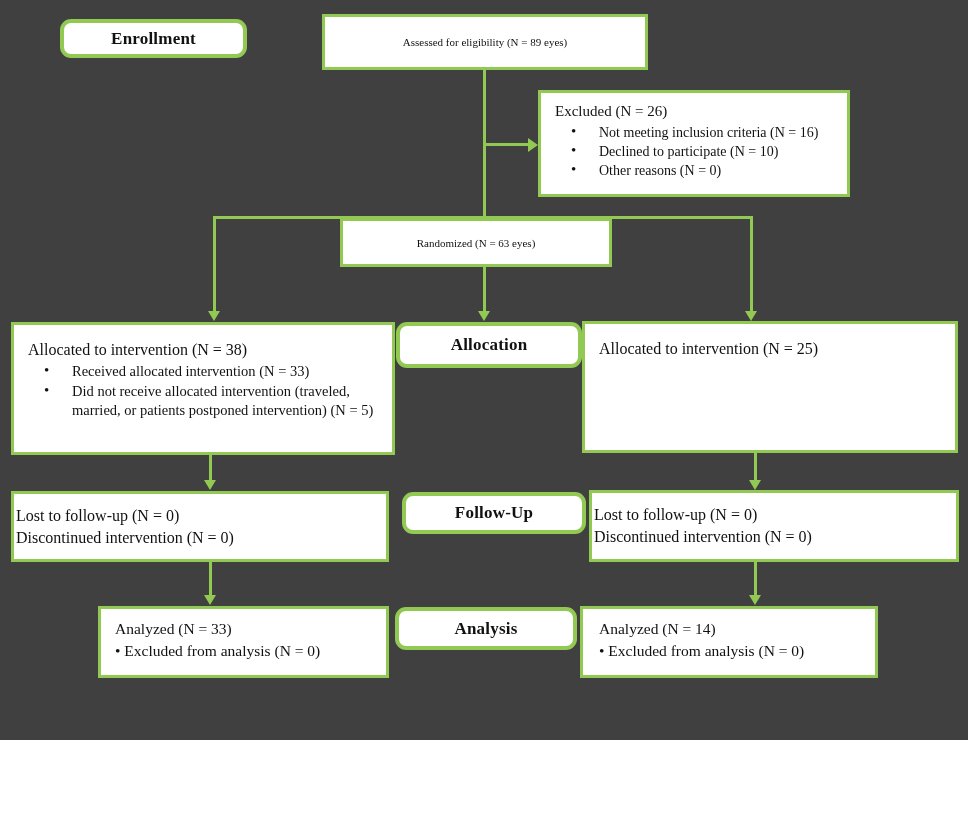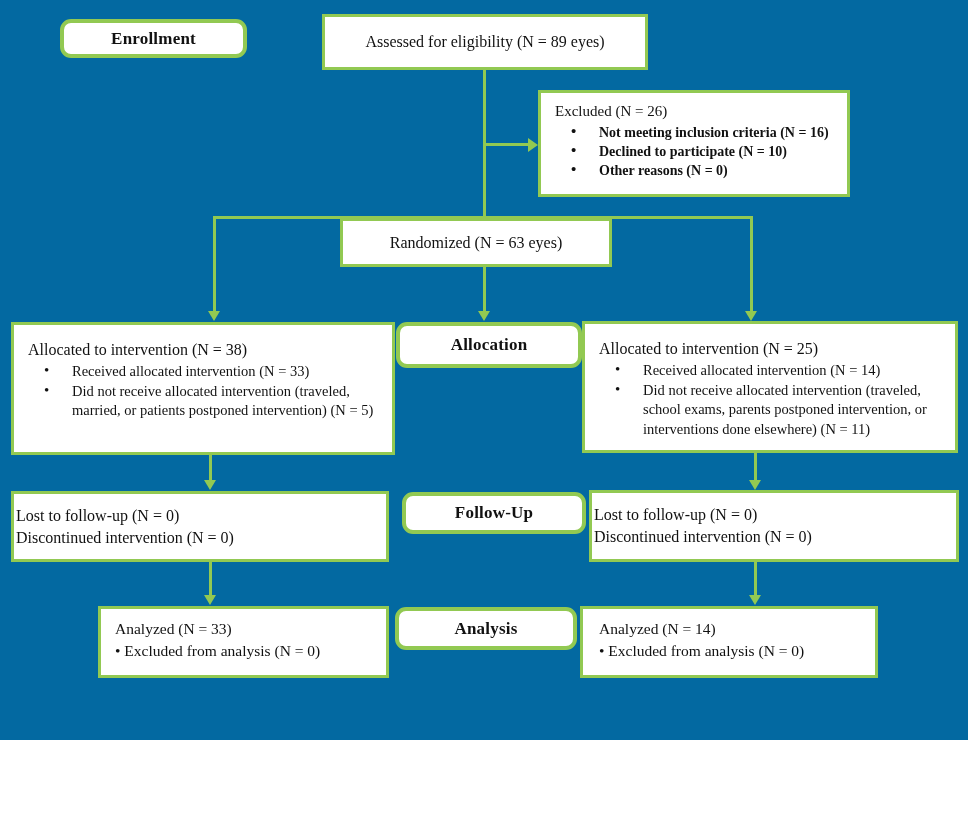"Enrollment" #canvas { background: #0369a1 -> #404040 }
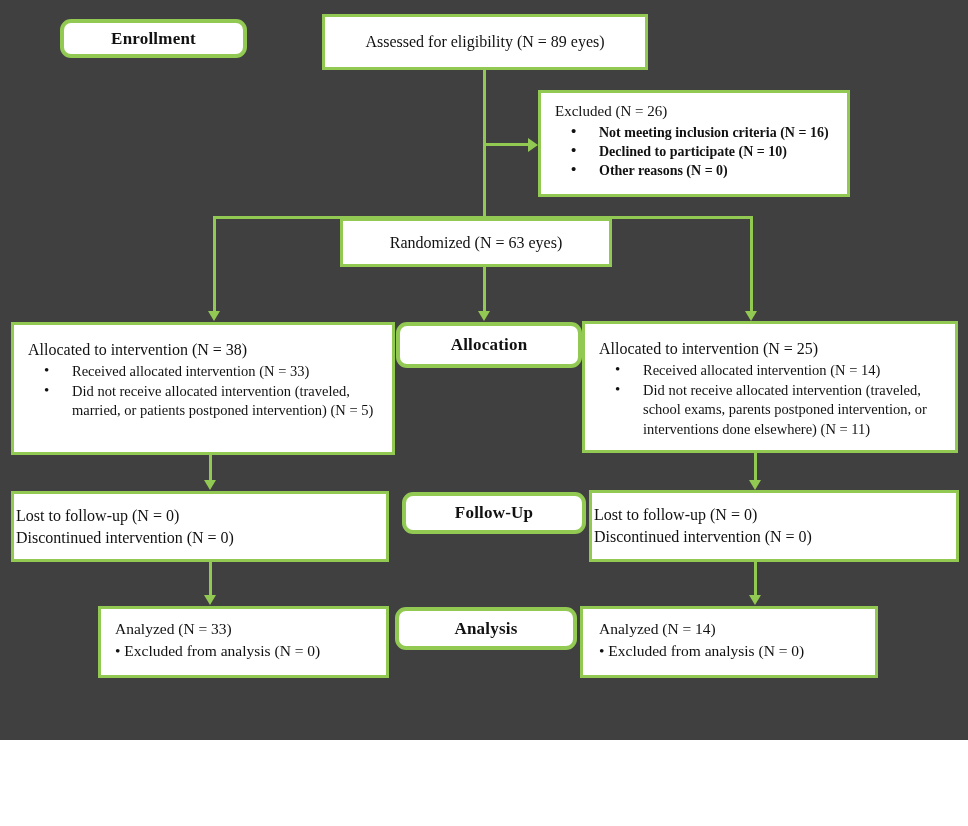"Assessed for eligibility (N =" .center-text { font-size: 16px -> 11px }
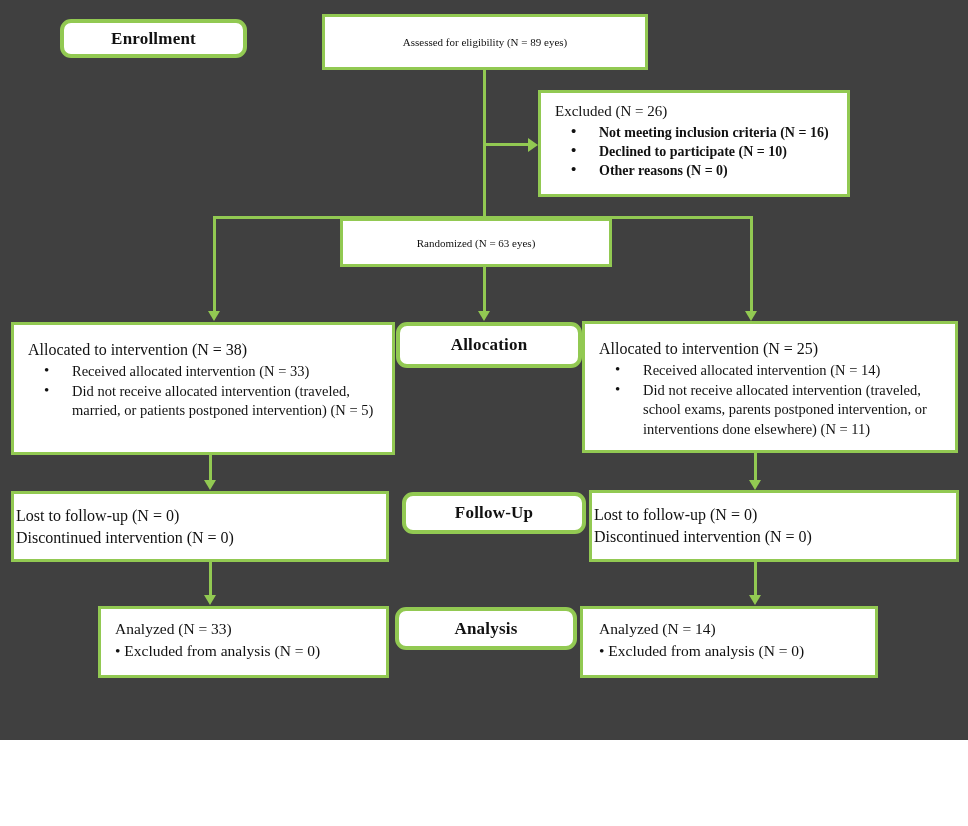"Not meeting inclusion criteria (N" .excl .bullet-item { font-weight: bold -> none }
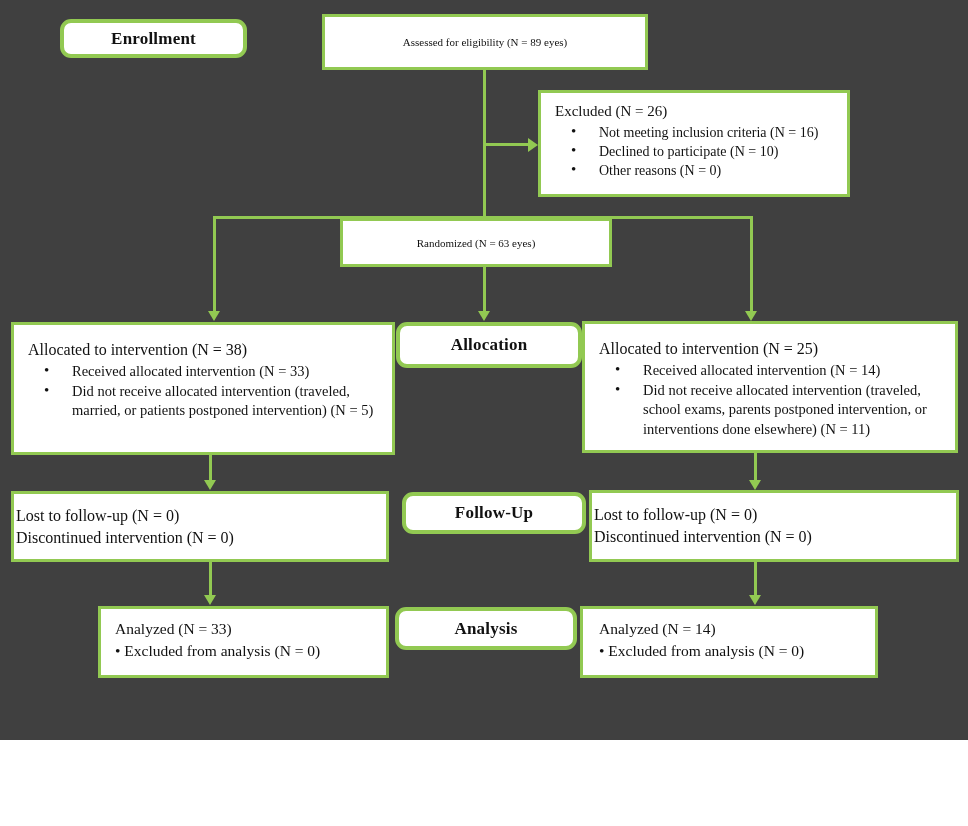"Received allocated intervention (N = 14)" div.bullets { html: <div> <div>Received allocated intervention (N = 14)</div> <div>Did not receive allocated intervention (traveled, school exams, parents postponed intervention, or interventions done elsewhere) (N = 11)</div> </div> -> none }
